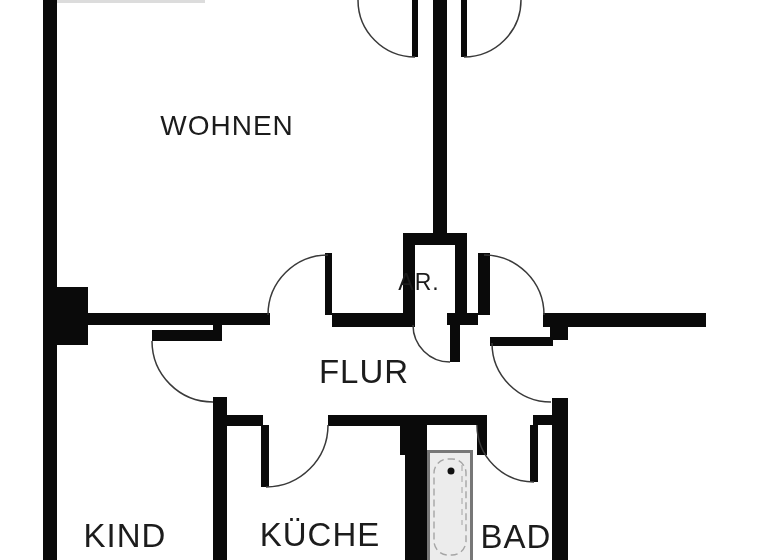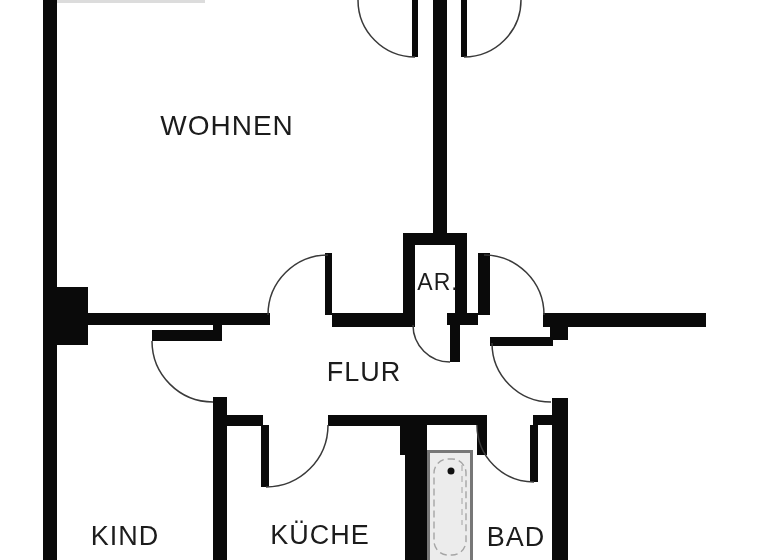"AR." div.room-label { left: 438px -> 419px }
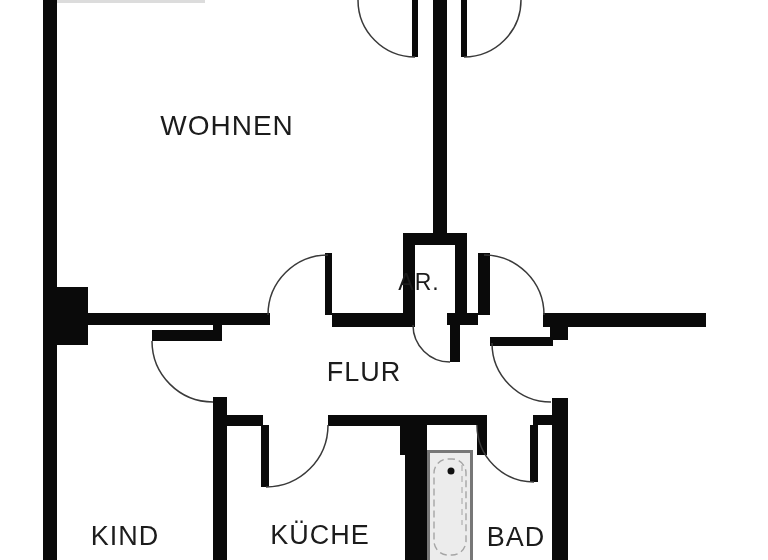"FLUR" .fs-mid { font-size: 27px -> 33px }
